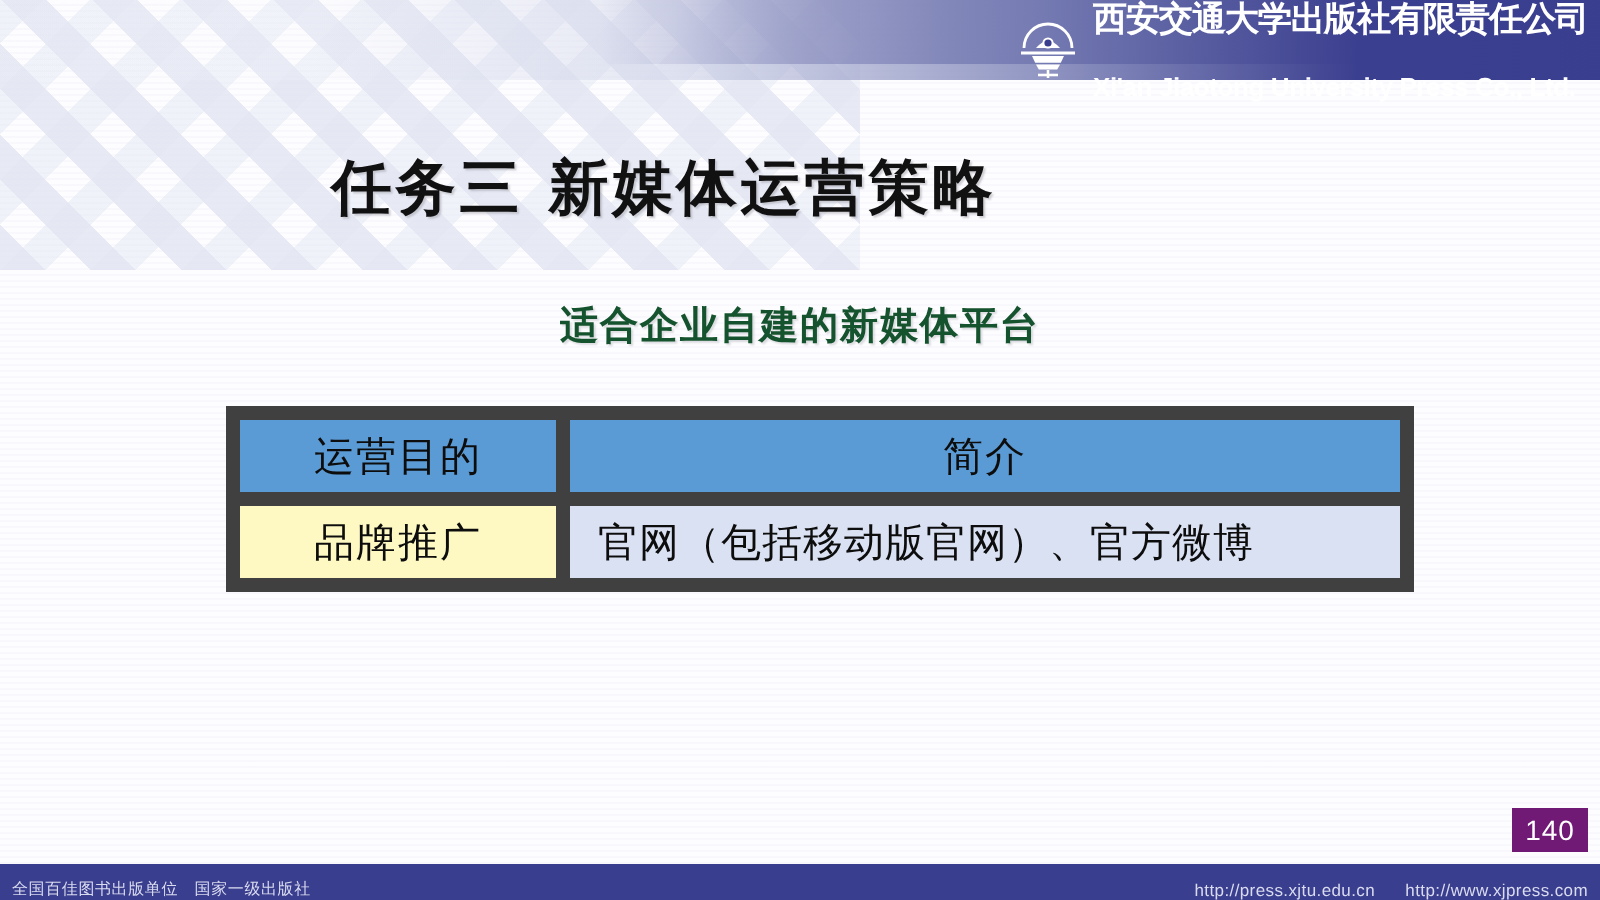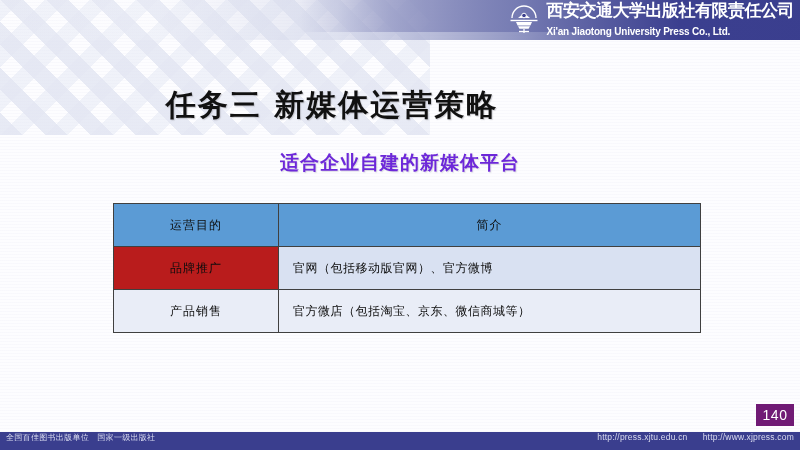"Xi'an Jiaotong University Press Co.," .logo-en { font-size: 10px -> 13px; margin-top: 8px -> 18px }
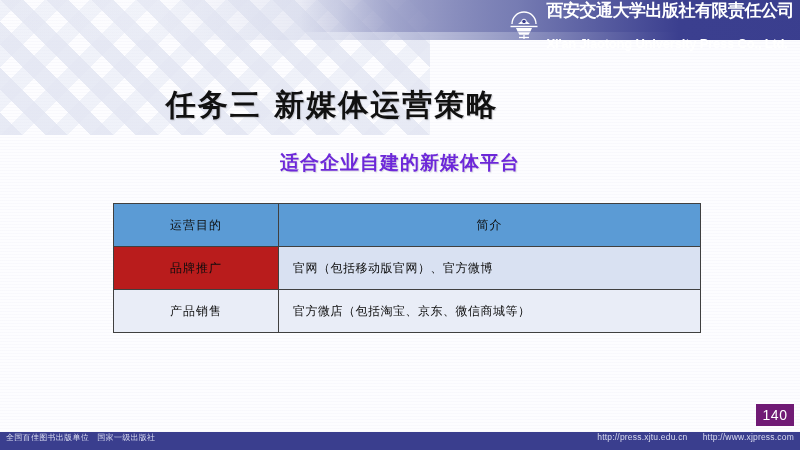"任务三 新媒体运营策略" .main-title { top: 85px -> 74px }
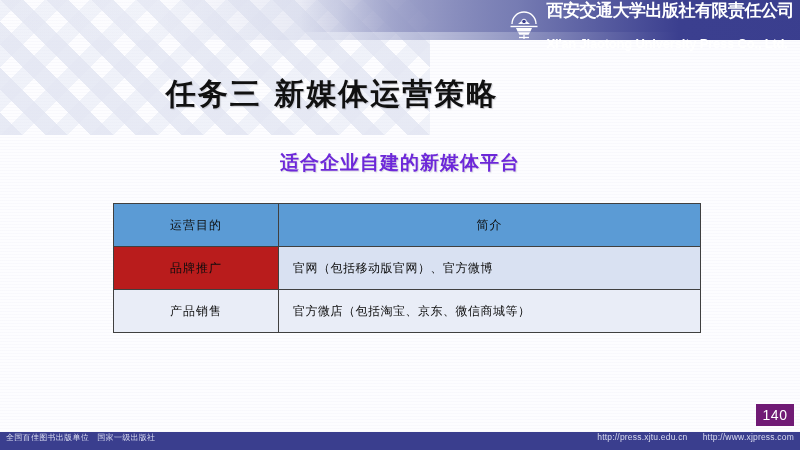"适合企业自建的新媒体平台" .sub-title { color: #6d28d9 -> #14532d }
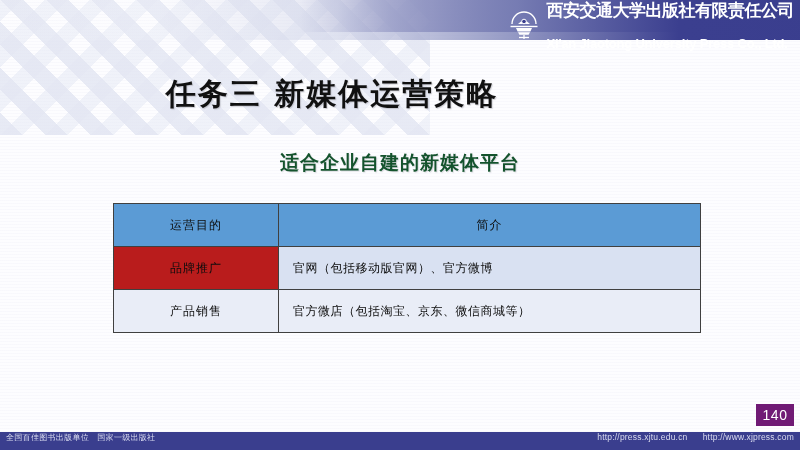"运营目的" .tbl th, .tbl td { border: 1px solid #404040 -> 7px solid #404040; font-size: 12px -> 20px }
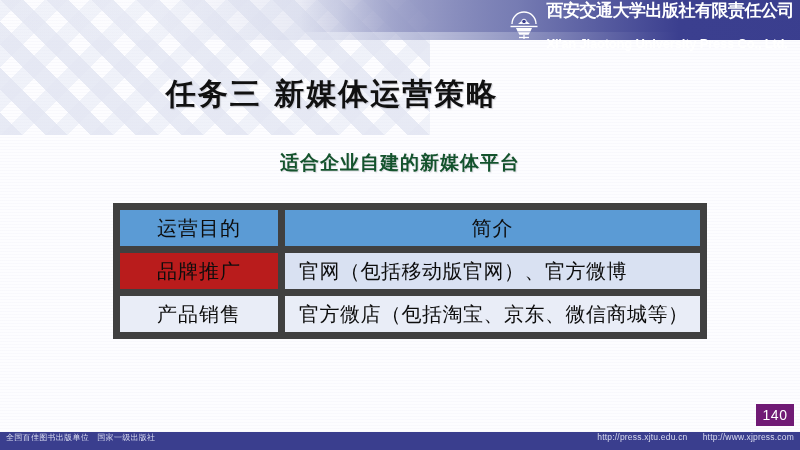"品牌推广" .tbl tbody td.k { background: #b91c1c -> #fef9c3 }
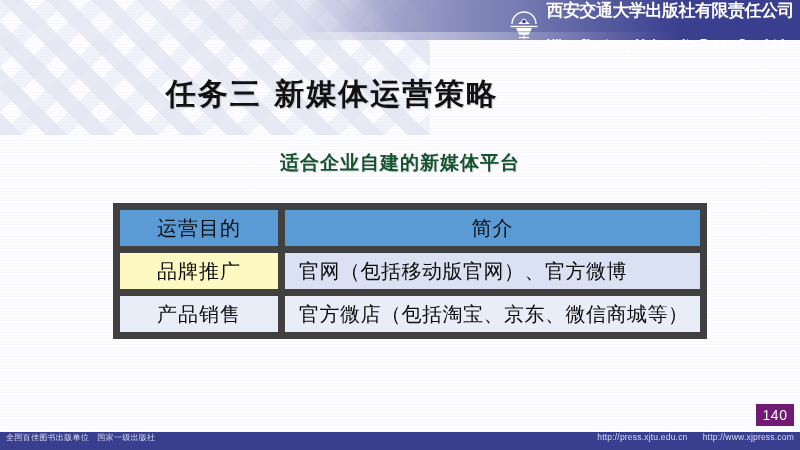"产品销售" tr.alt { html: <tr> <td>产品销售</td> <td>官方微店（包括淘宝、京东、微信商城等）</td> </tr> -> none }
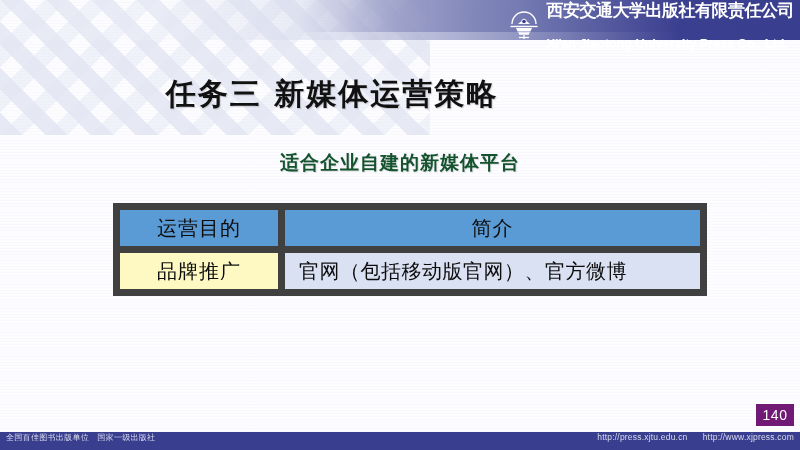"全国百佳图书出版单位 国家一级出版社" .footer { align-items: flex-start -> flex-end }
